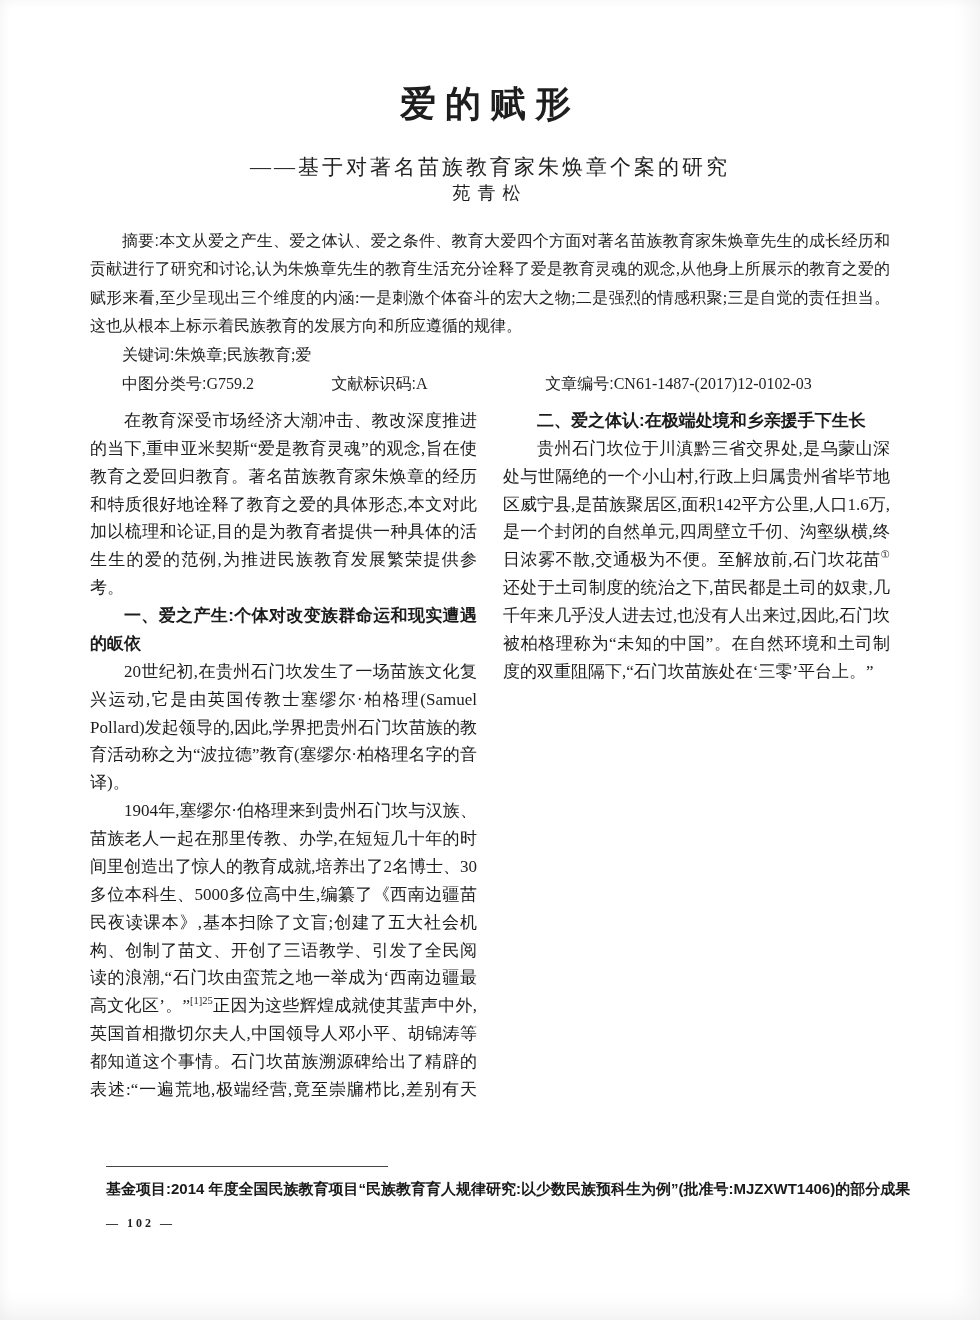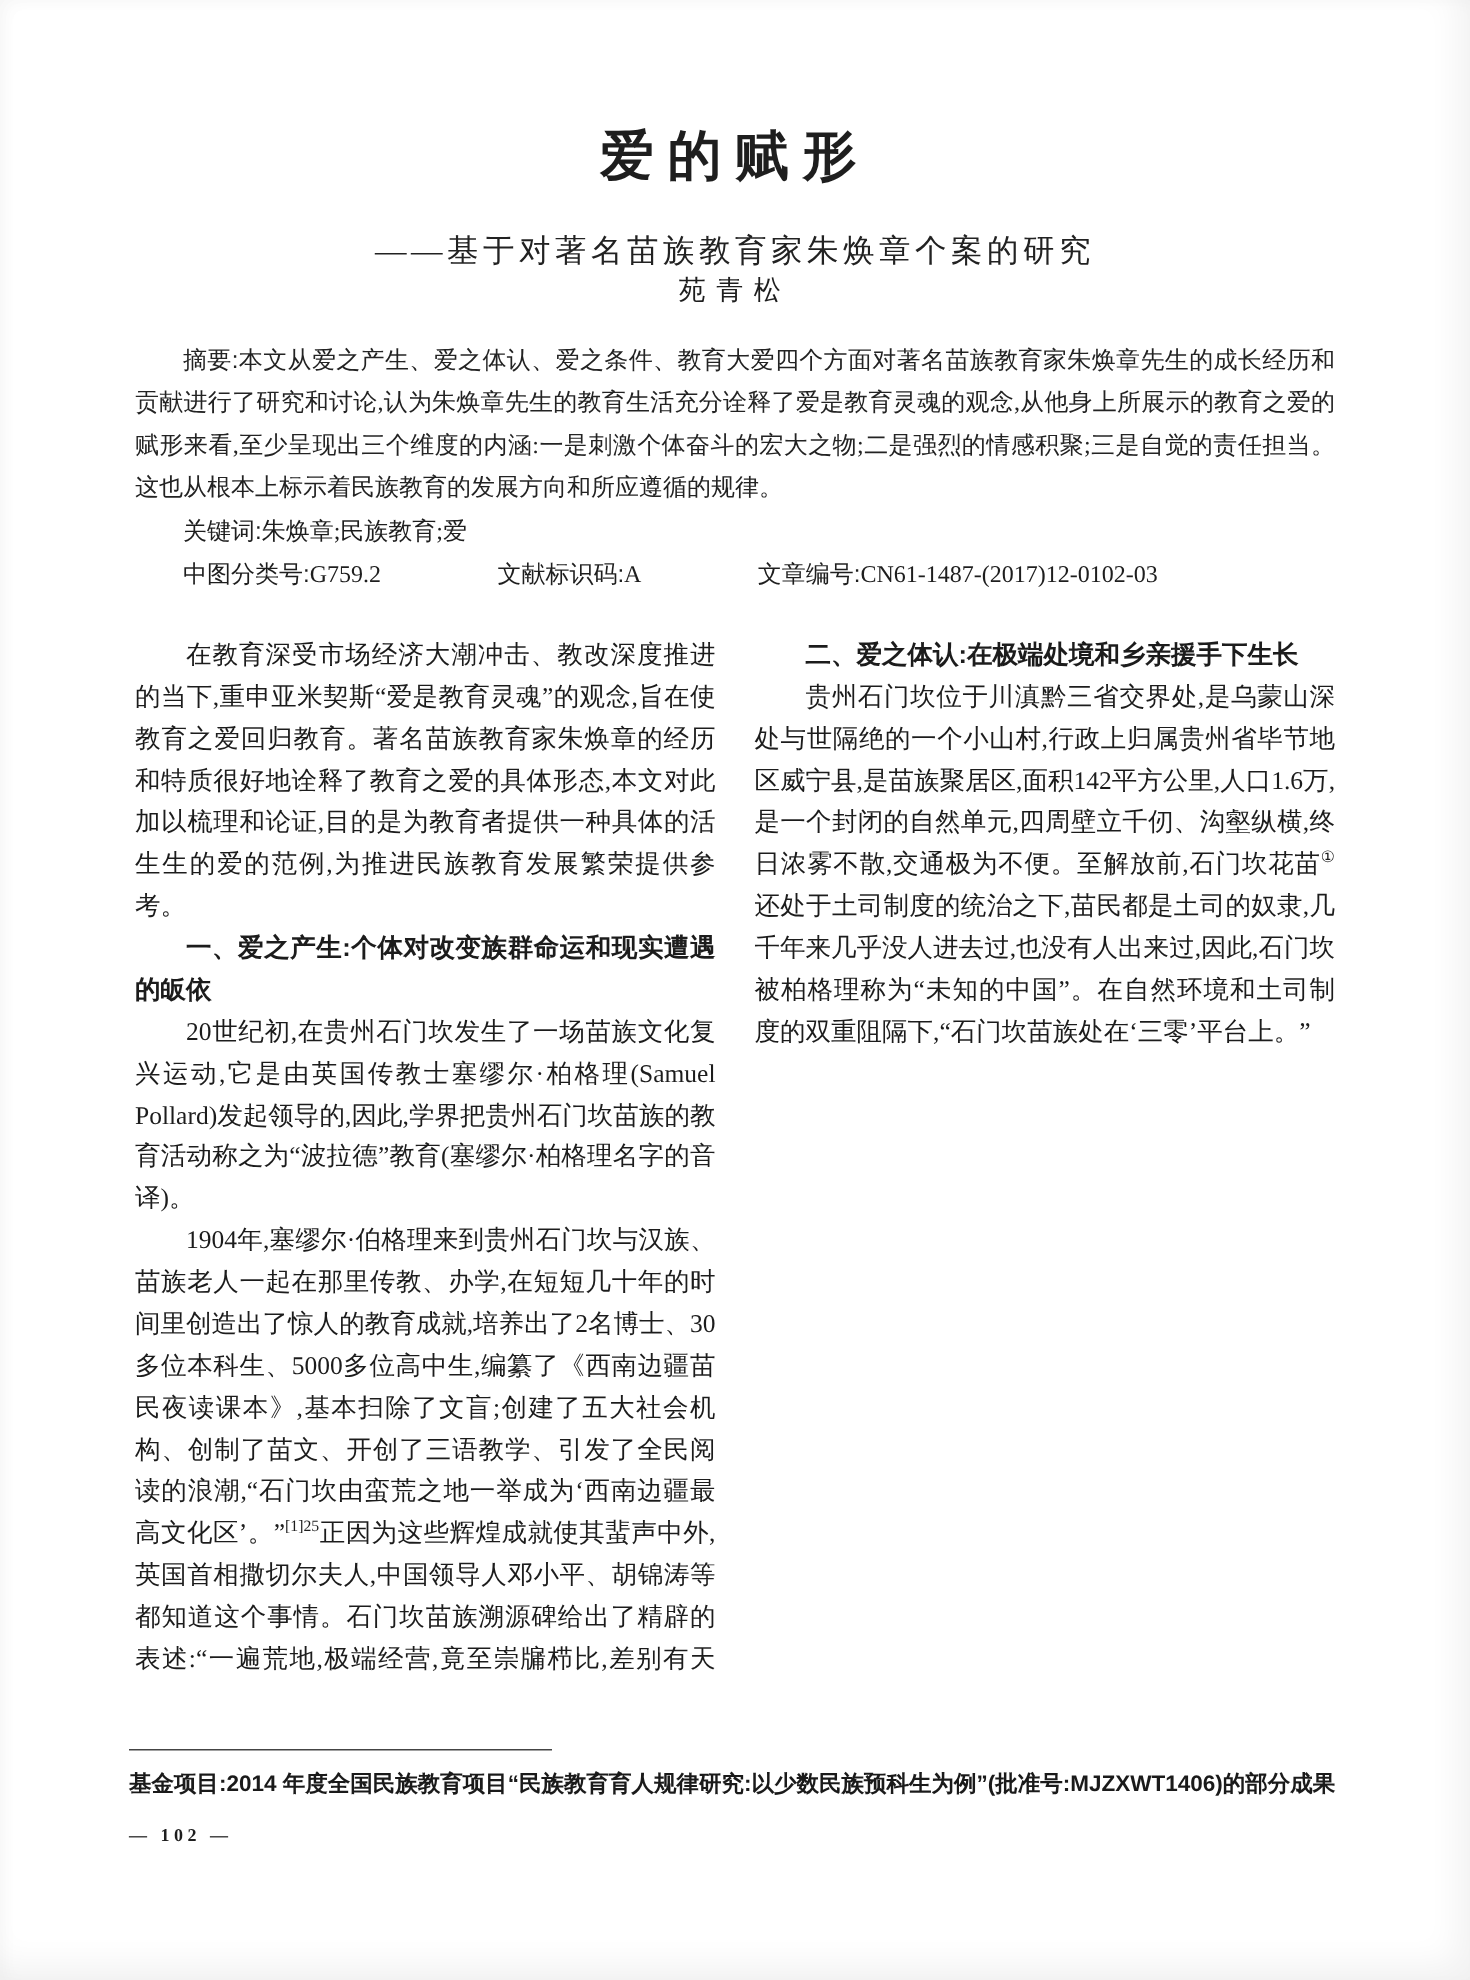"文章编号:CN61-1487-(2017)12-0102-03" .meta-item:last-child { margin-left: none -> 40px }
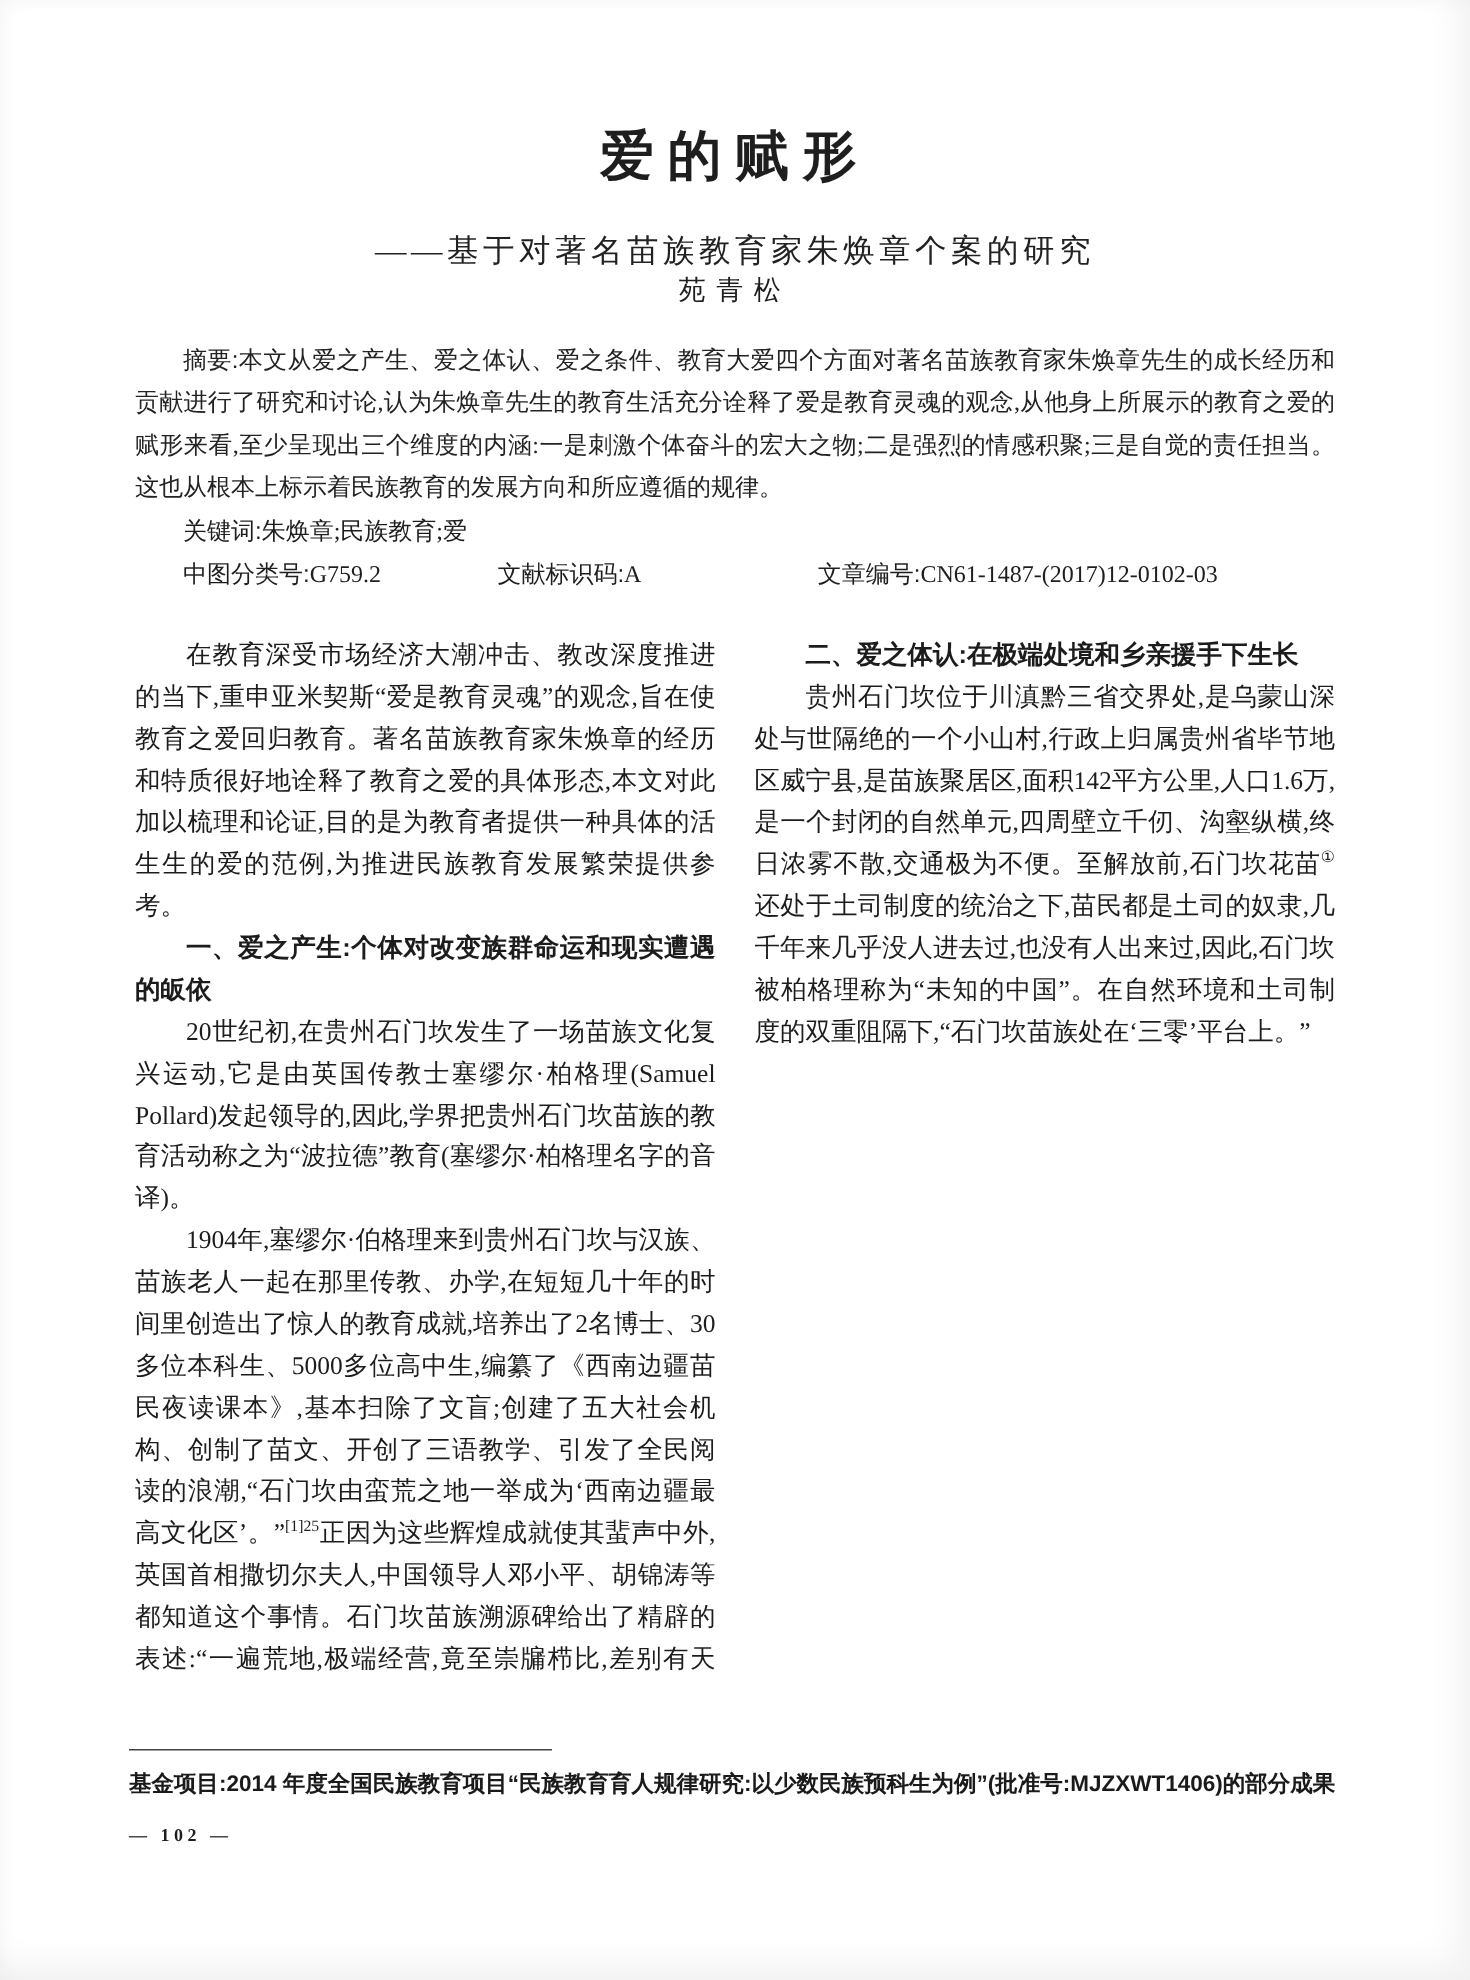"在教育深受市场经济大潮冲击、教改深度推进的当下,重申亚米契斯“爱是教育灵魂”的观" .columns { margin-top: 24px -> 8px }
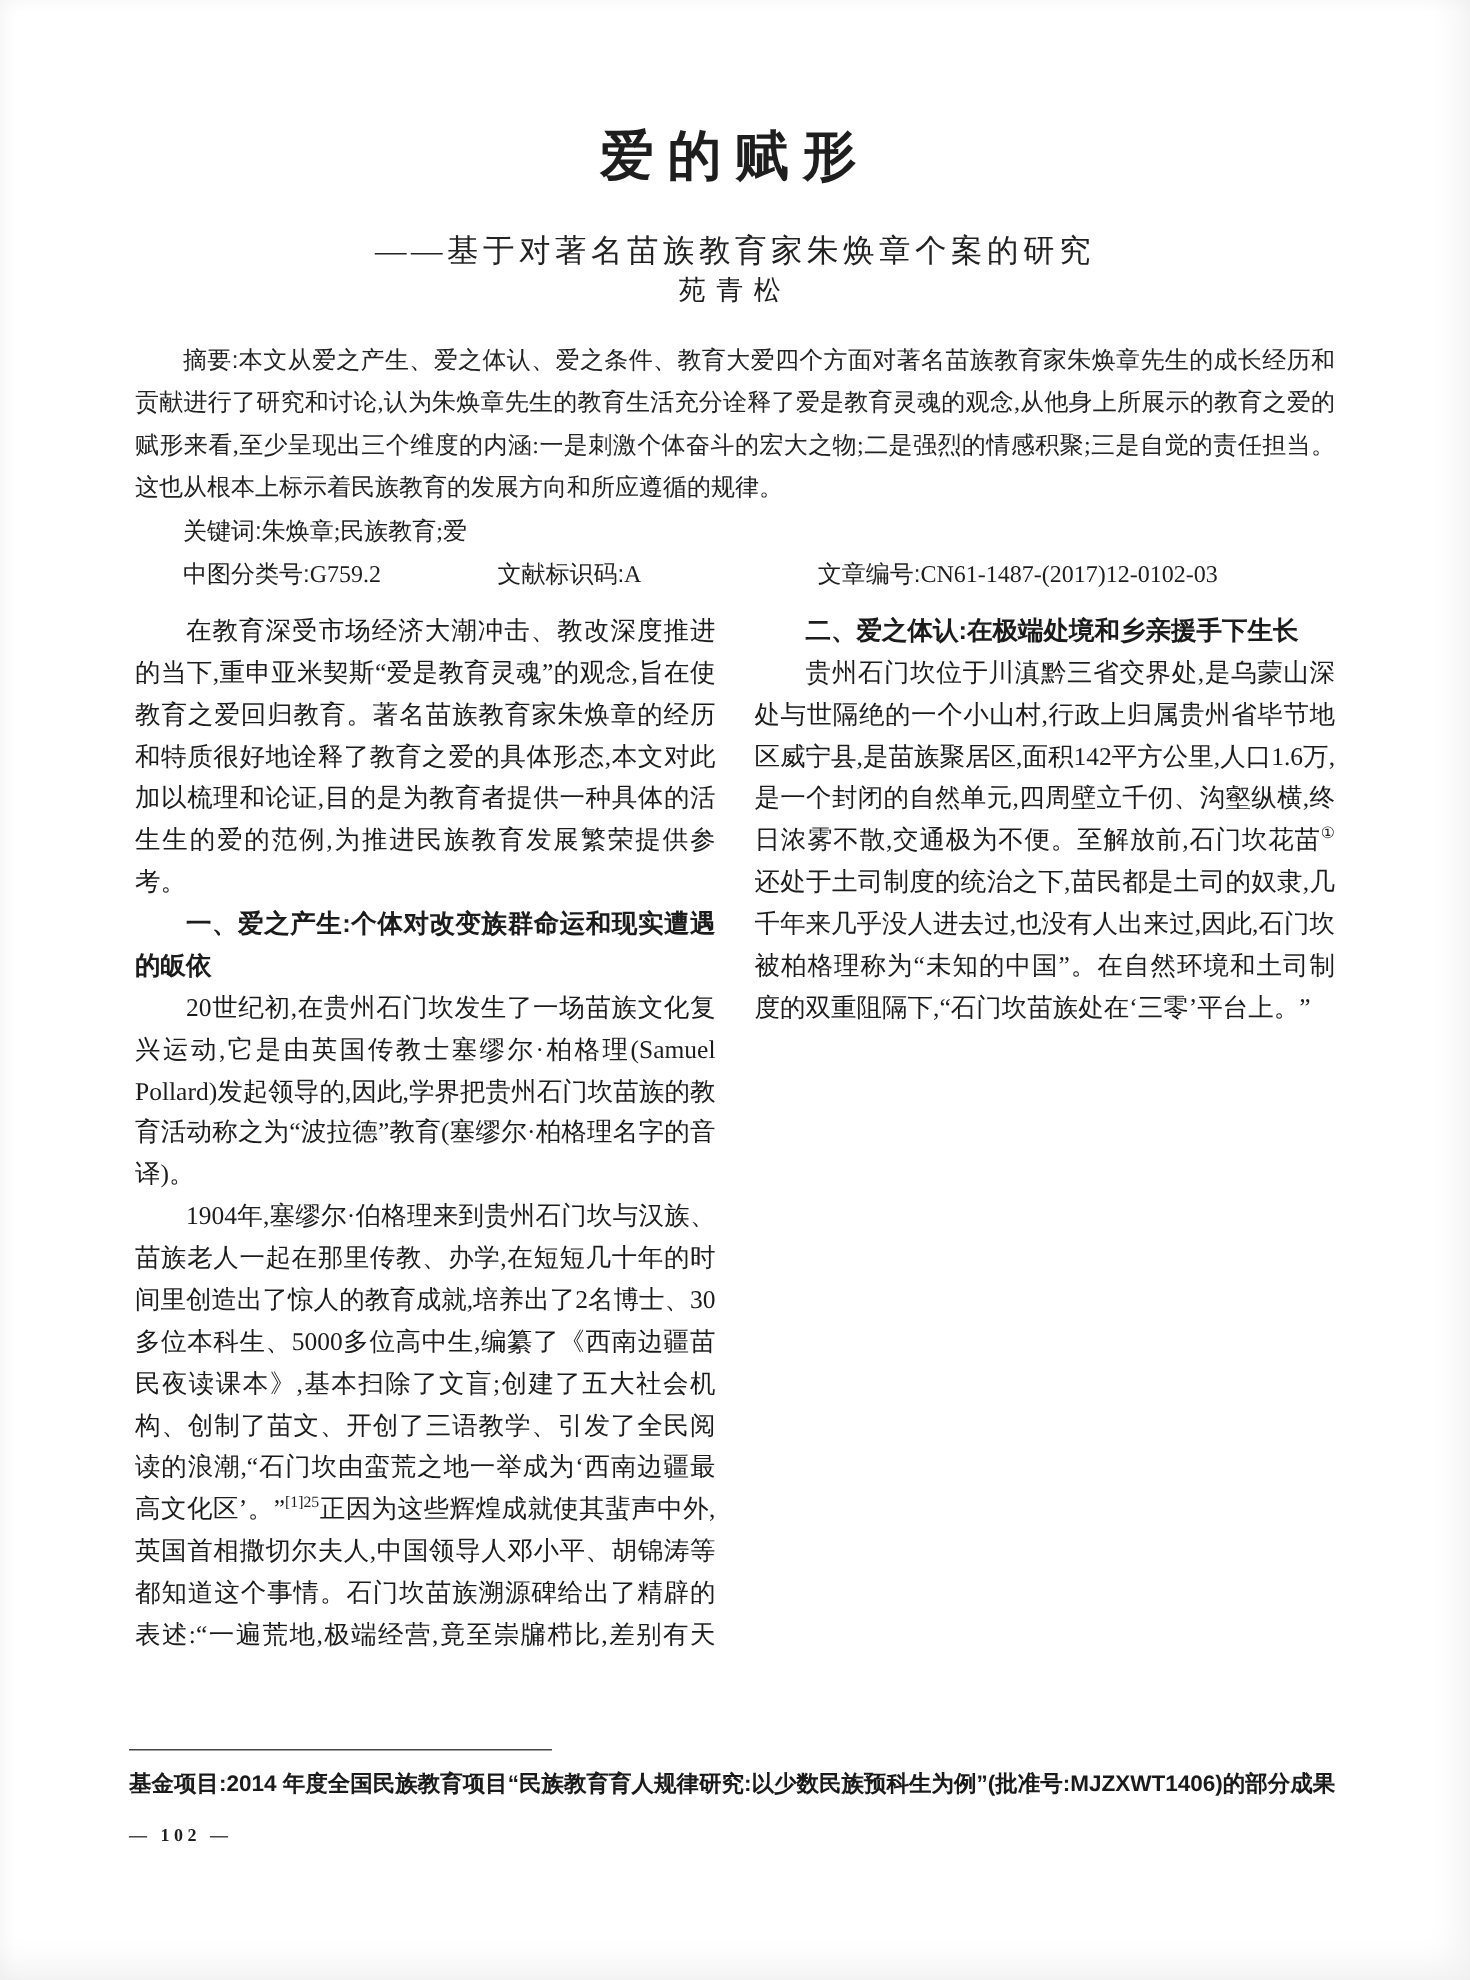"基金项目:2014" .footer { left: 86px -> 106px }
